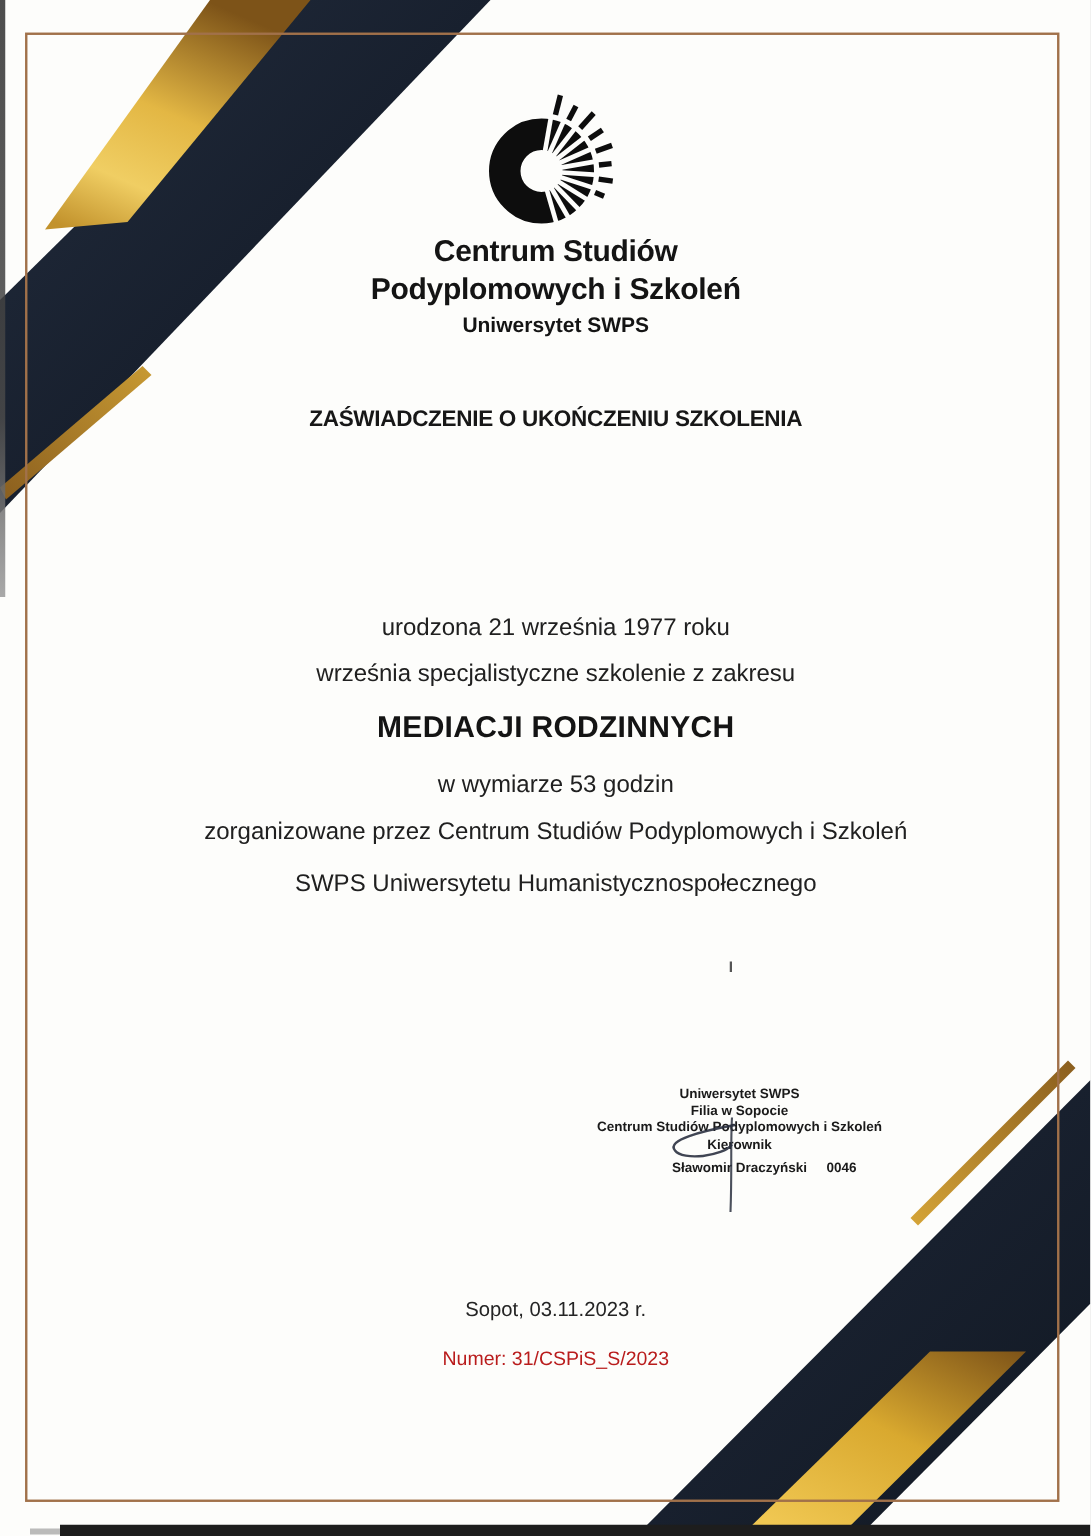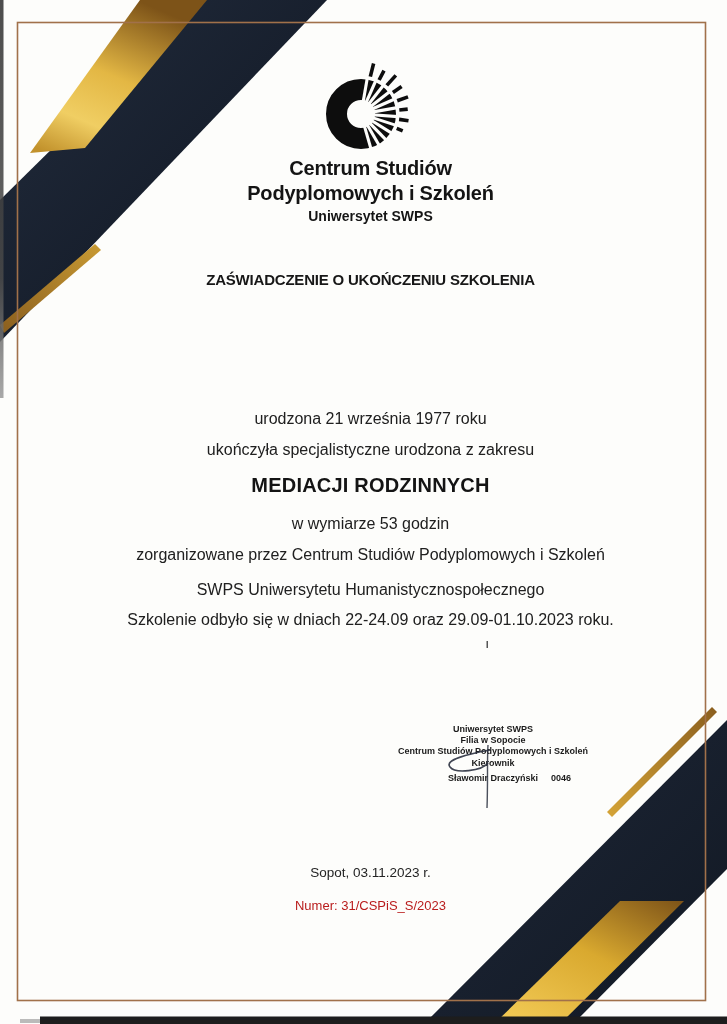"ukończyła specjalistyczne urodzona z" div.cline { text: ukończyła specjalistyczne urodzona -> września specjalistyczne szkolenie }
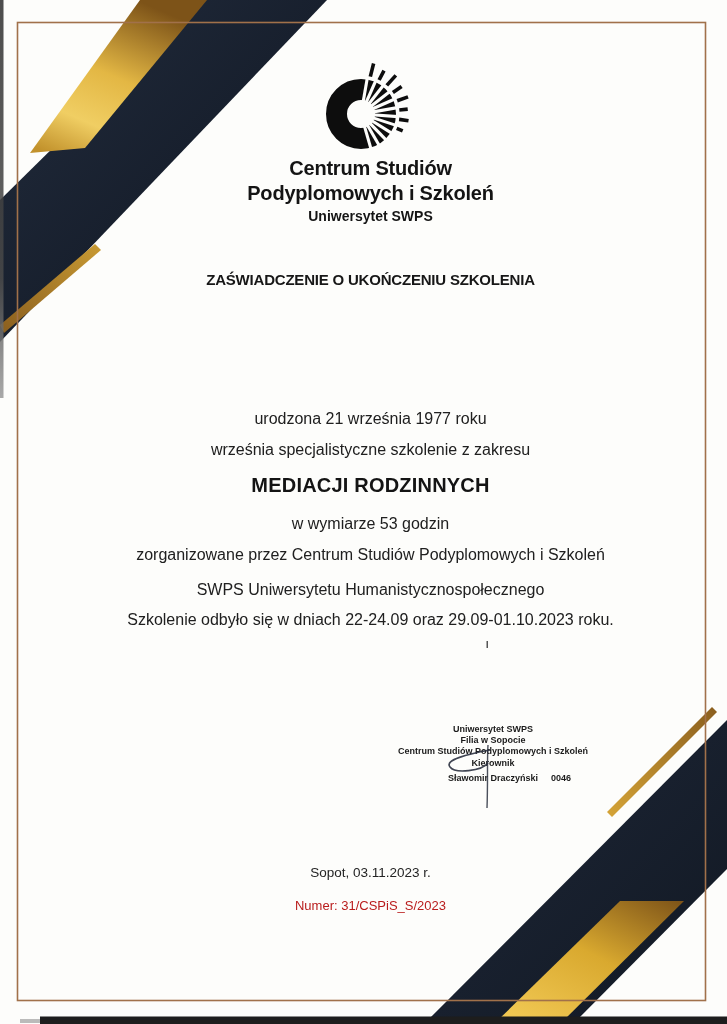"Szkolenie odbyło się w dniach" div.cline { html: <div>Szkolenie odbyło się w dniach 22-24.09 oraz 29.09-01.10.2023 roku.</div> -> none }
